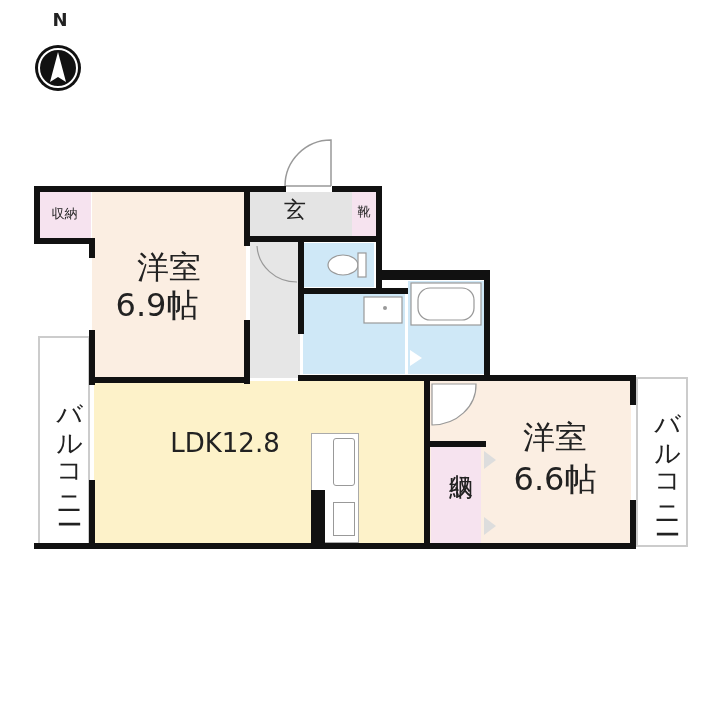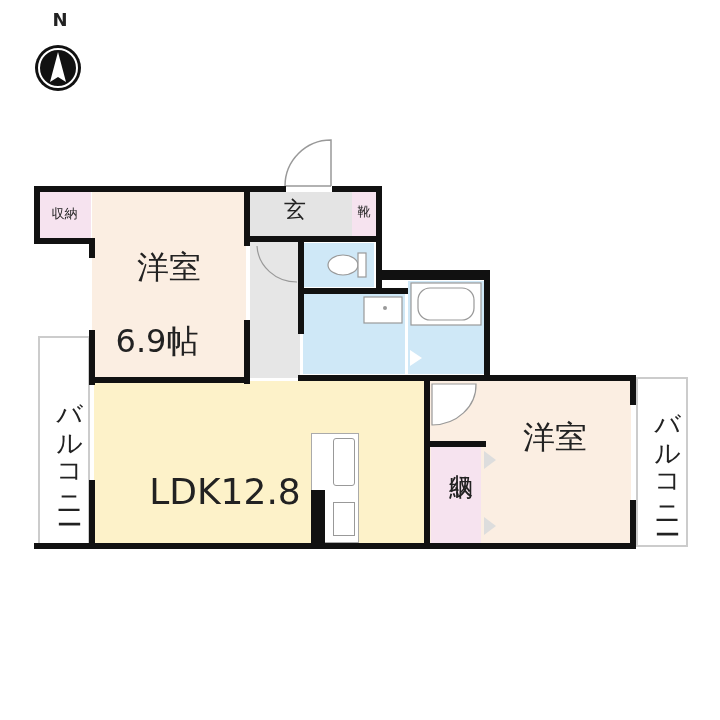"6.9帖" div.lbl { margin-top: 36px -> none }
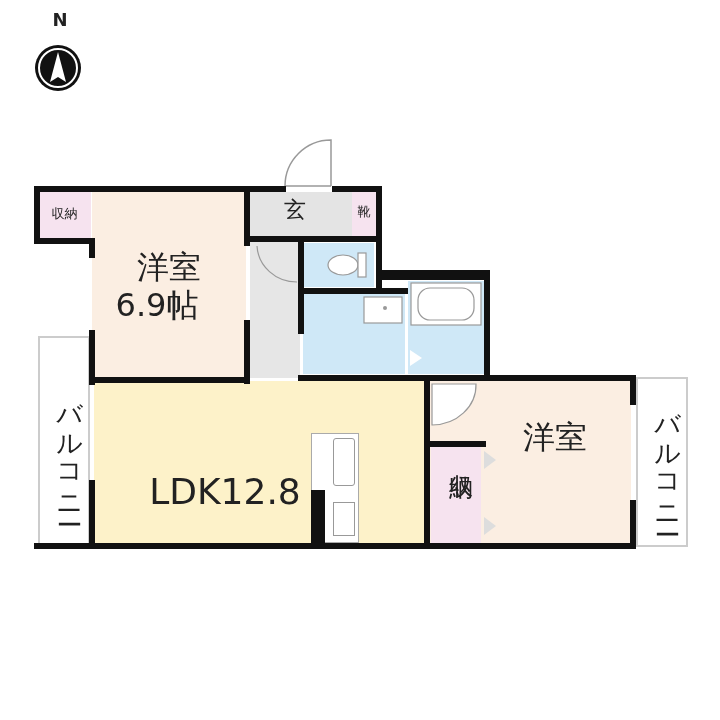"LDK12.8" div.lbl { font-size: 36px -> 26px; top: 472px -> 429px }
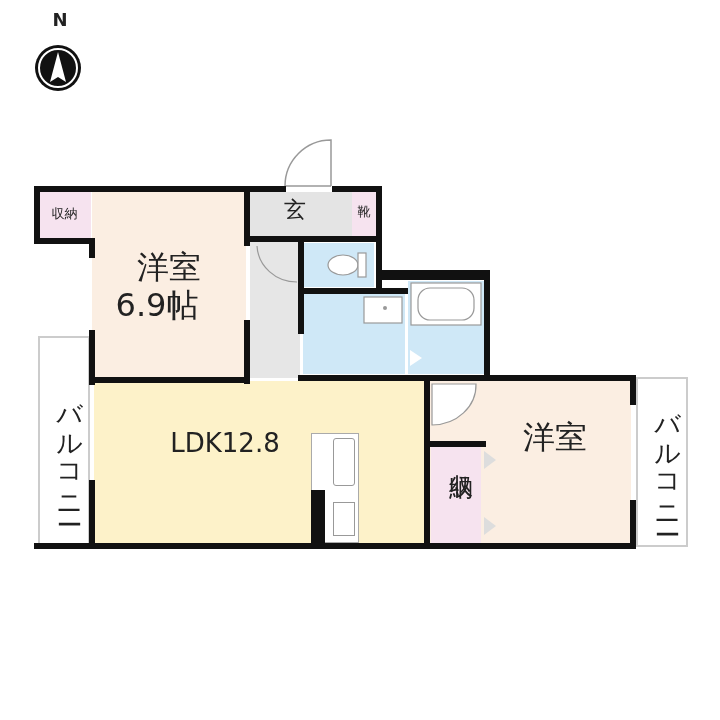"6.6帖" div.lbl { html: none -> <div>6.6帖</div> }
